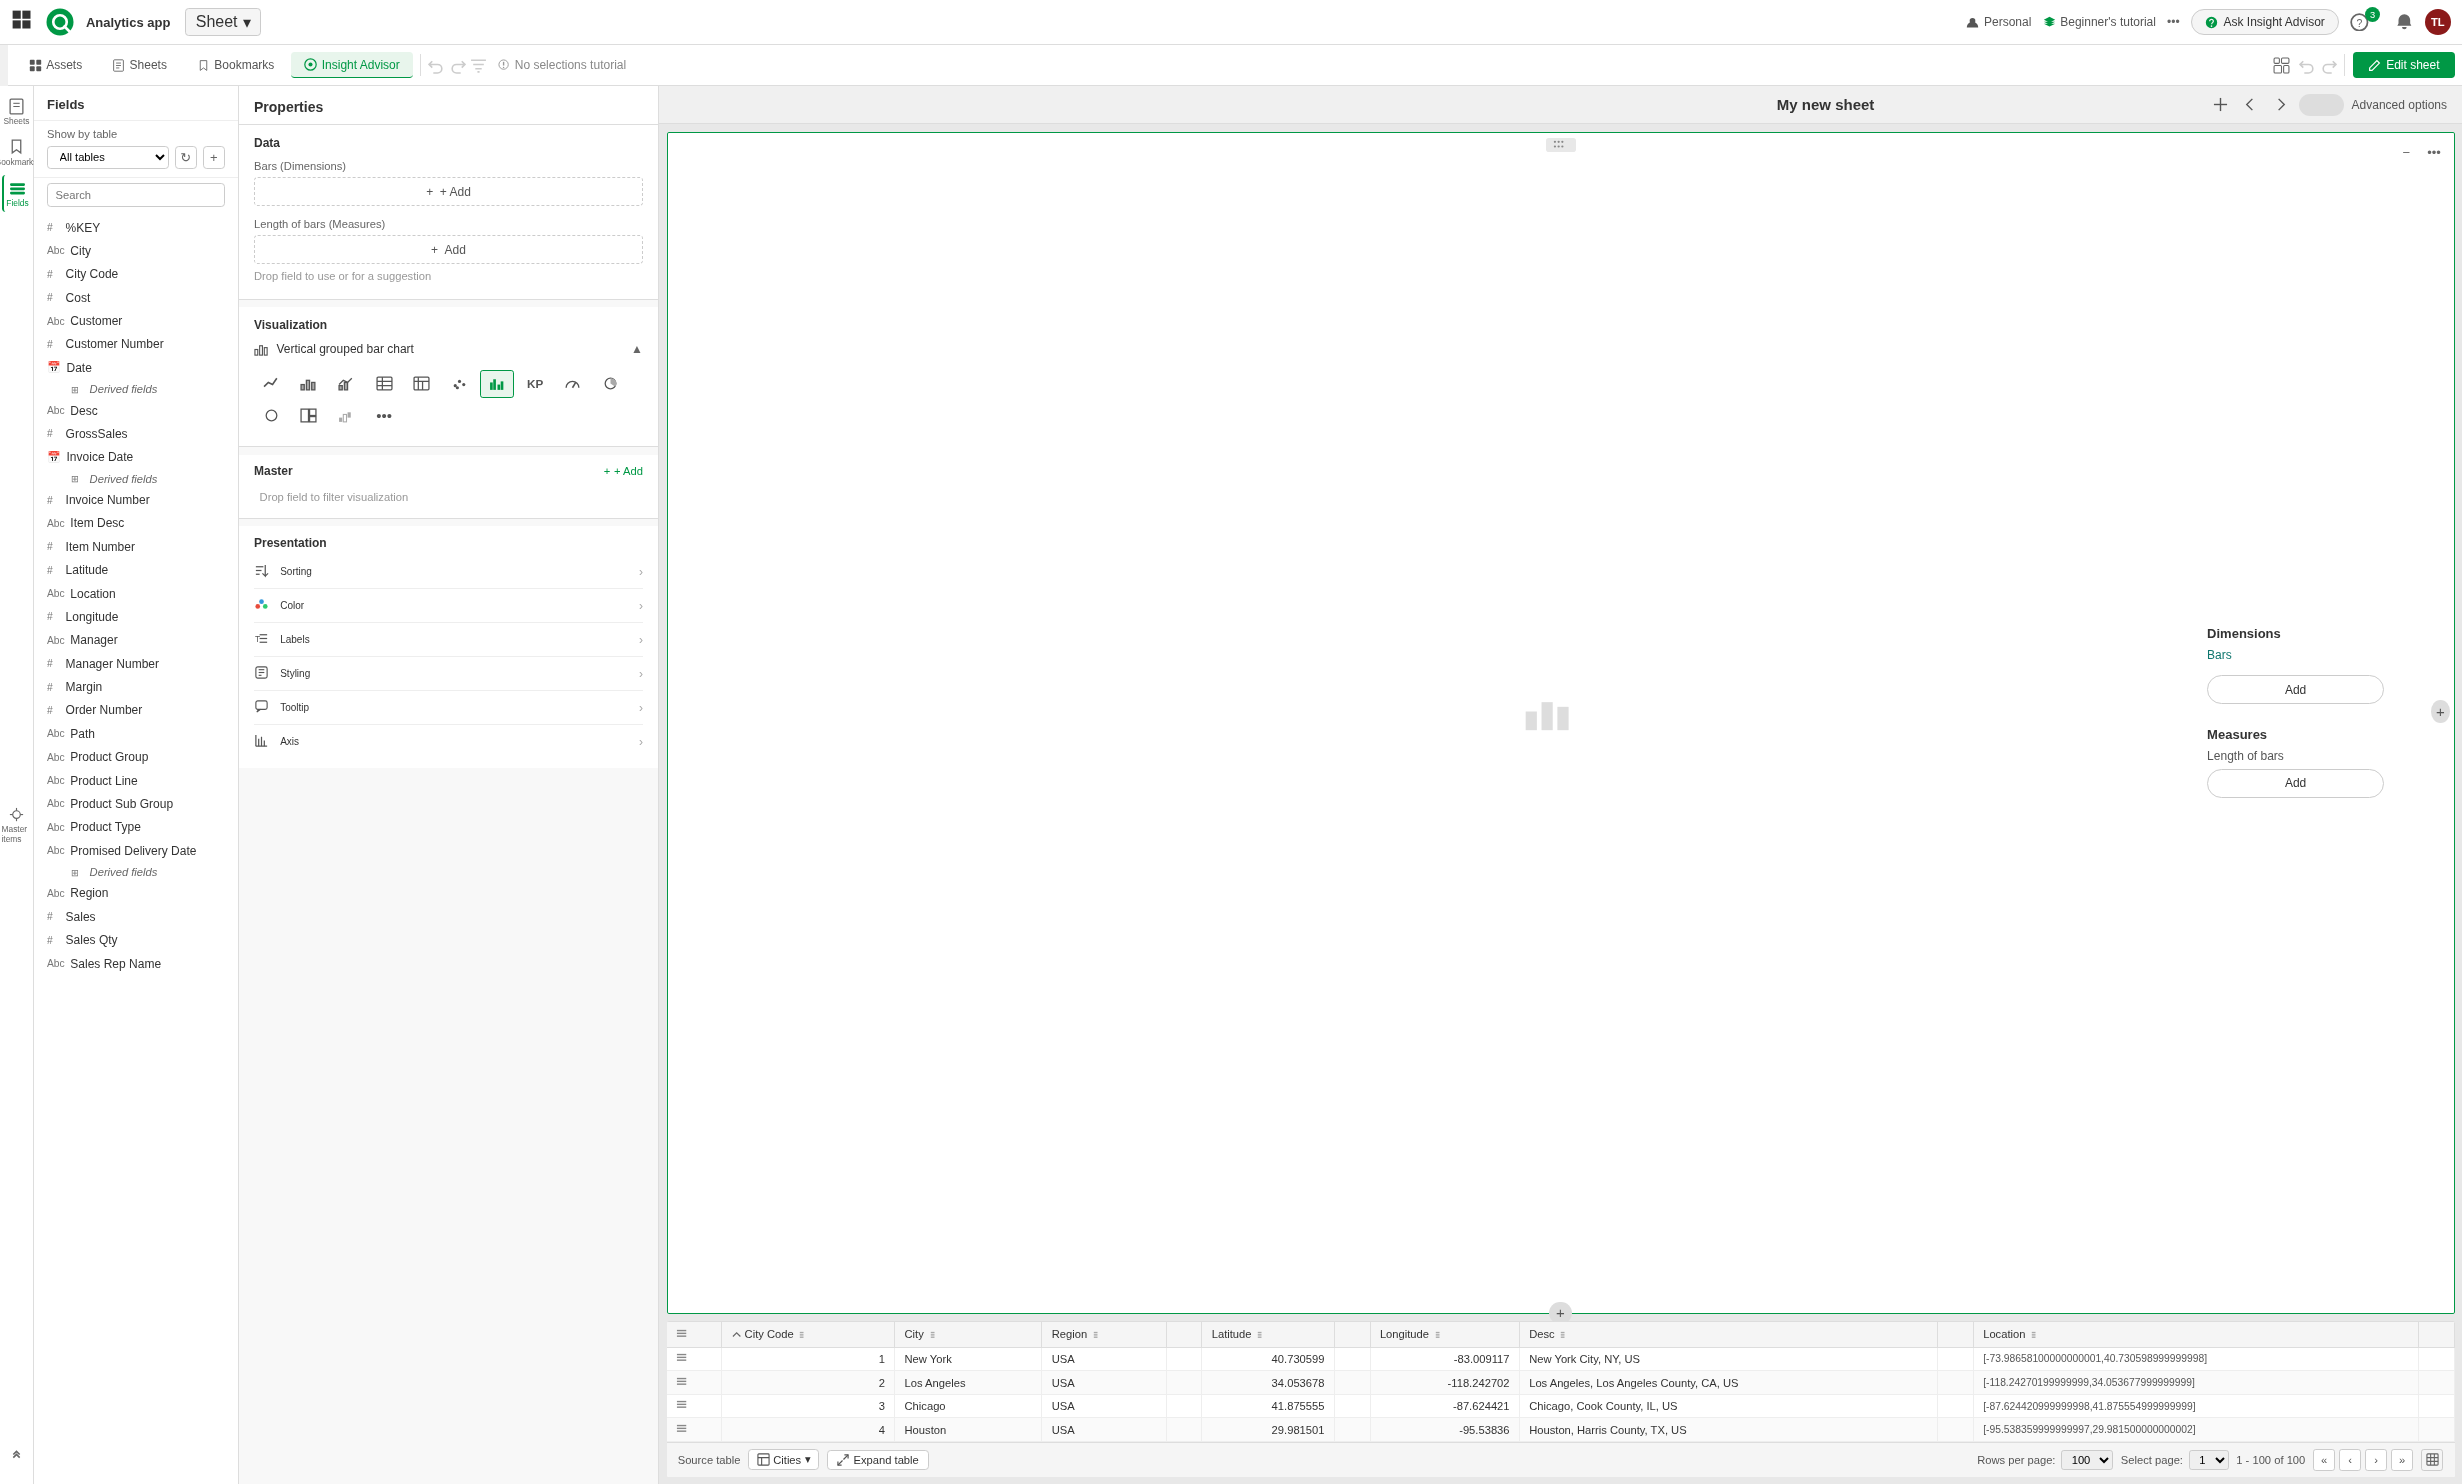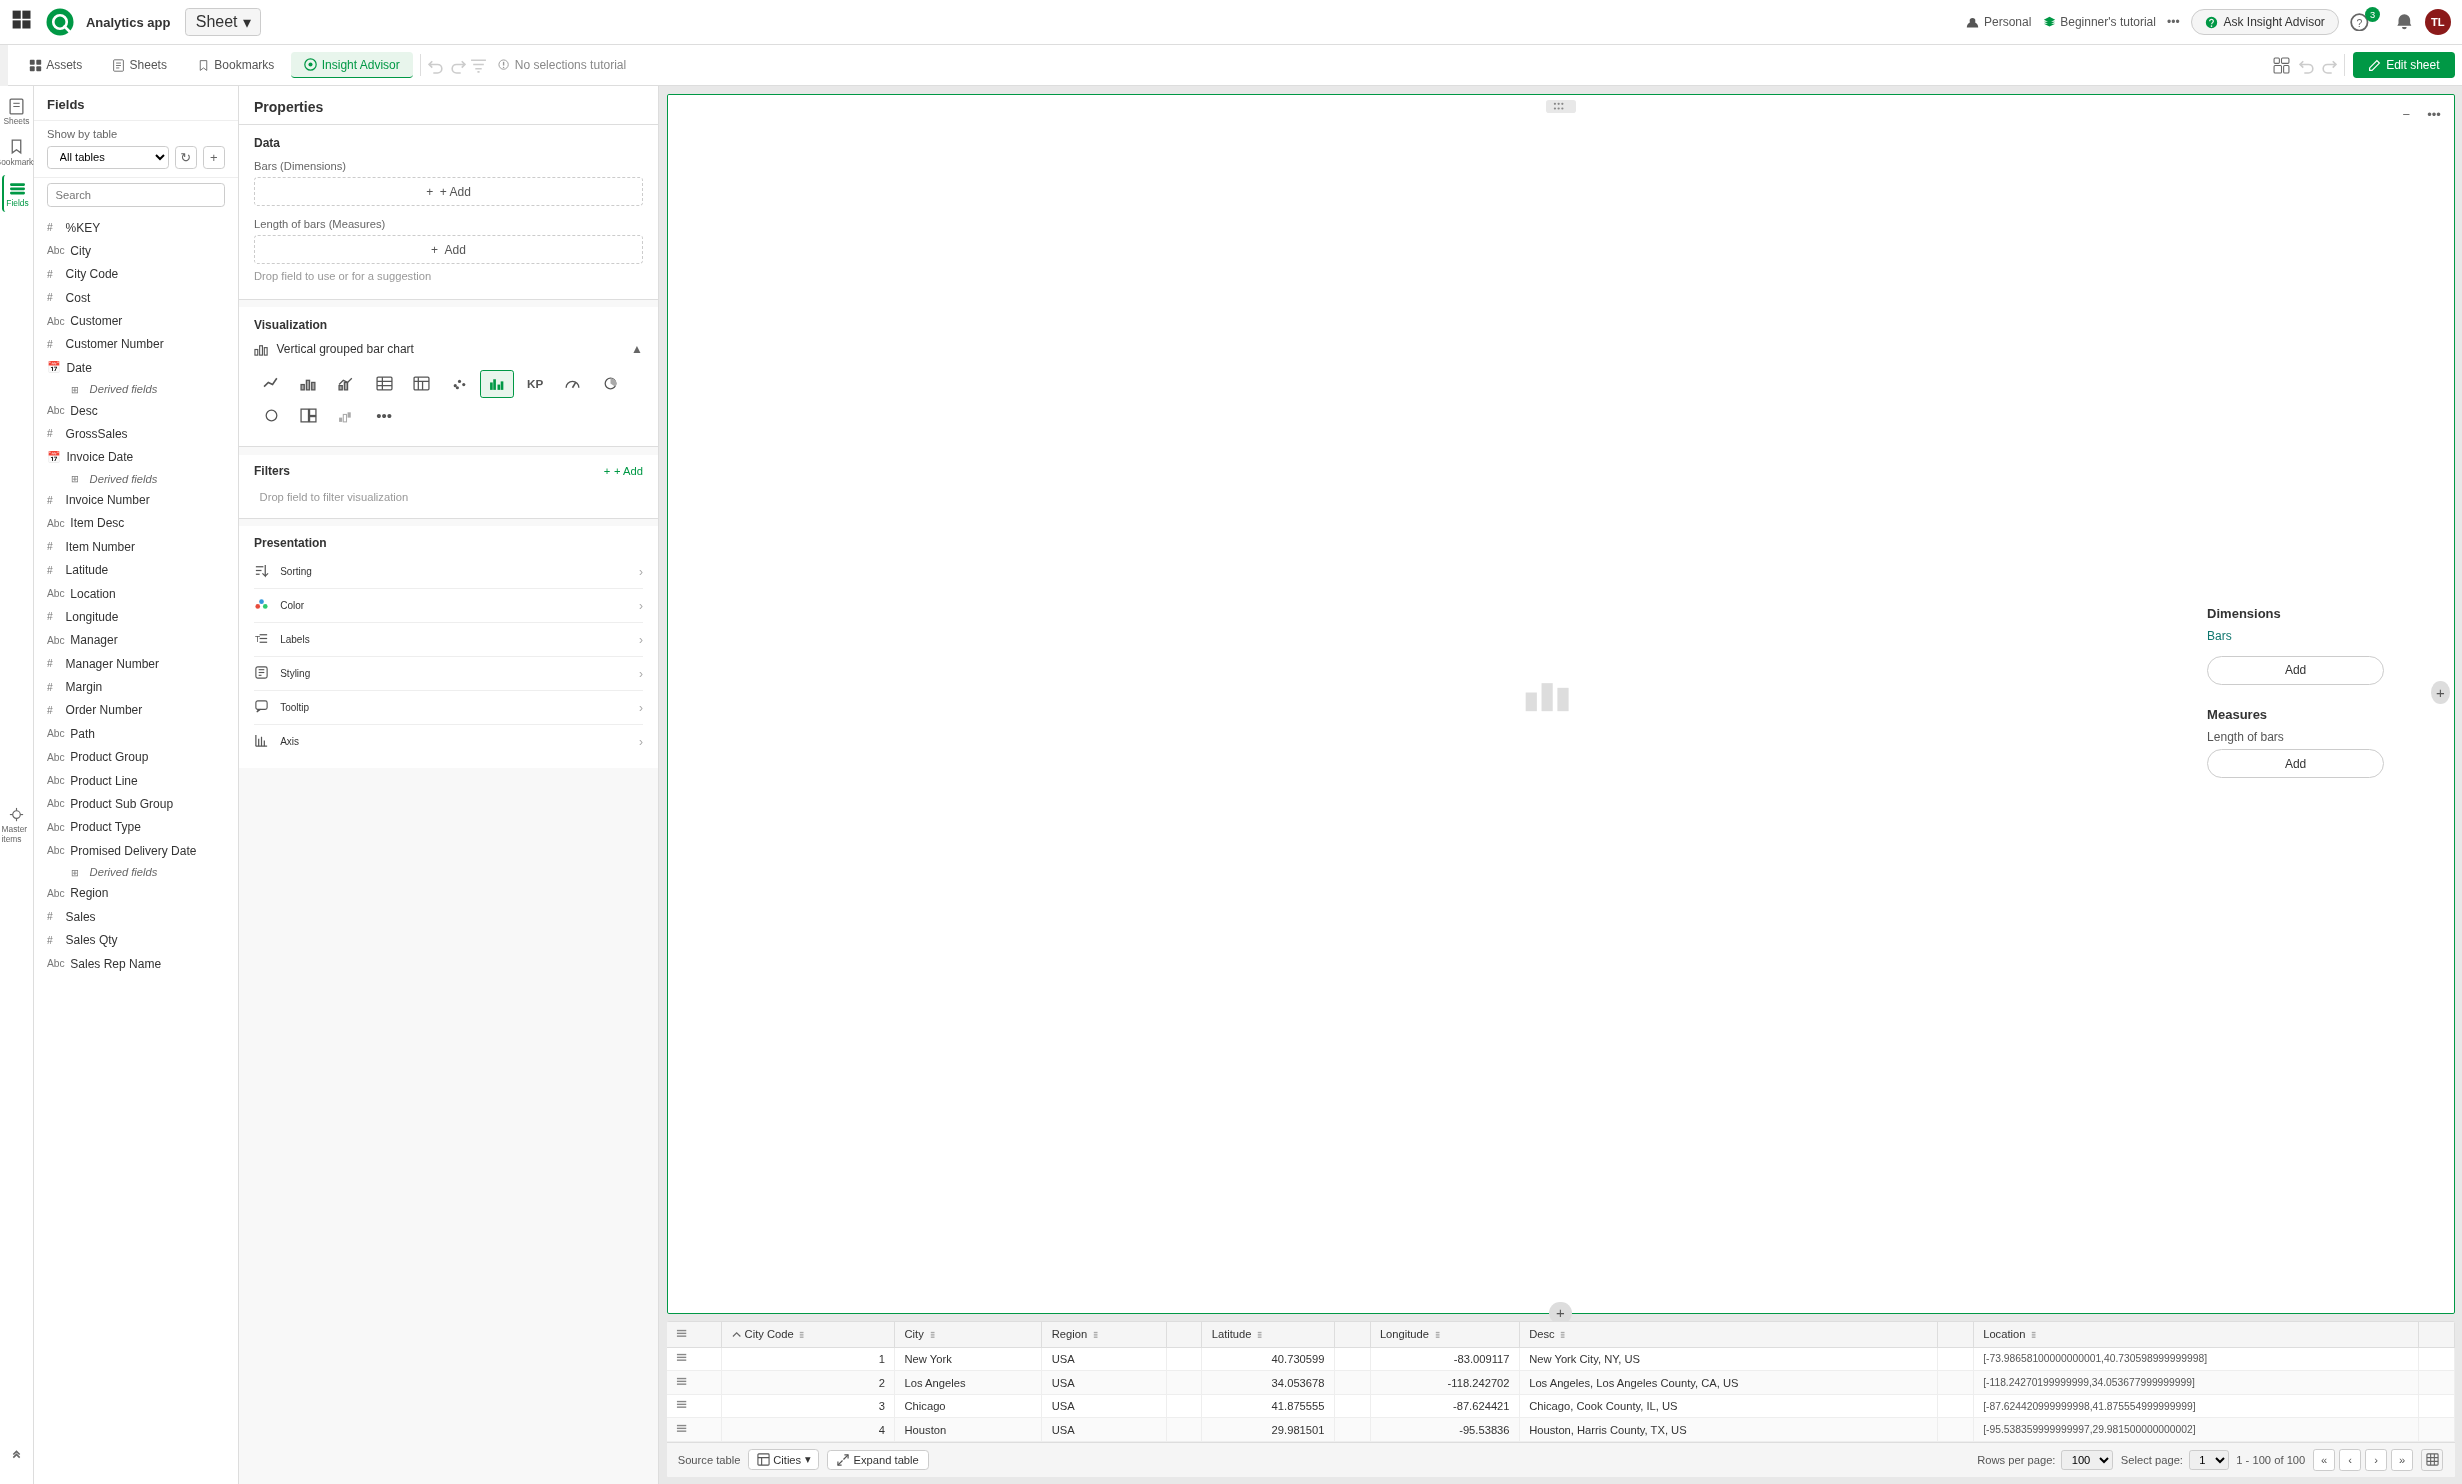"My new sheet" div.sheet-header { html: none -> <div> <div></div> <div>My new sheet</div> <div> <div> <svg> <line></line> <line></line> </svg> </div> <div> <svg> <polyline></polyline> </svg> </div> <div> <svg> <polyline></polyline> </svg> </div> <div></div> <span>Advanced options</span> </div> </div> }
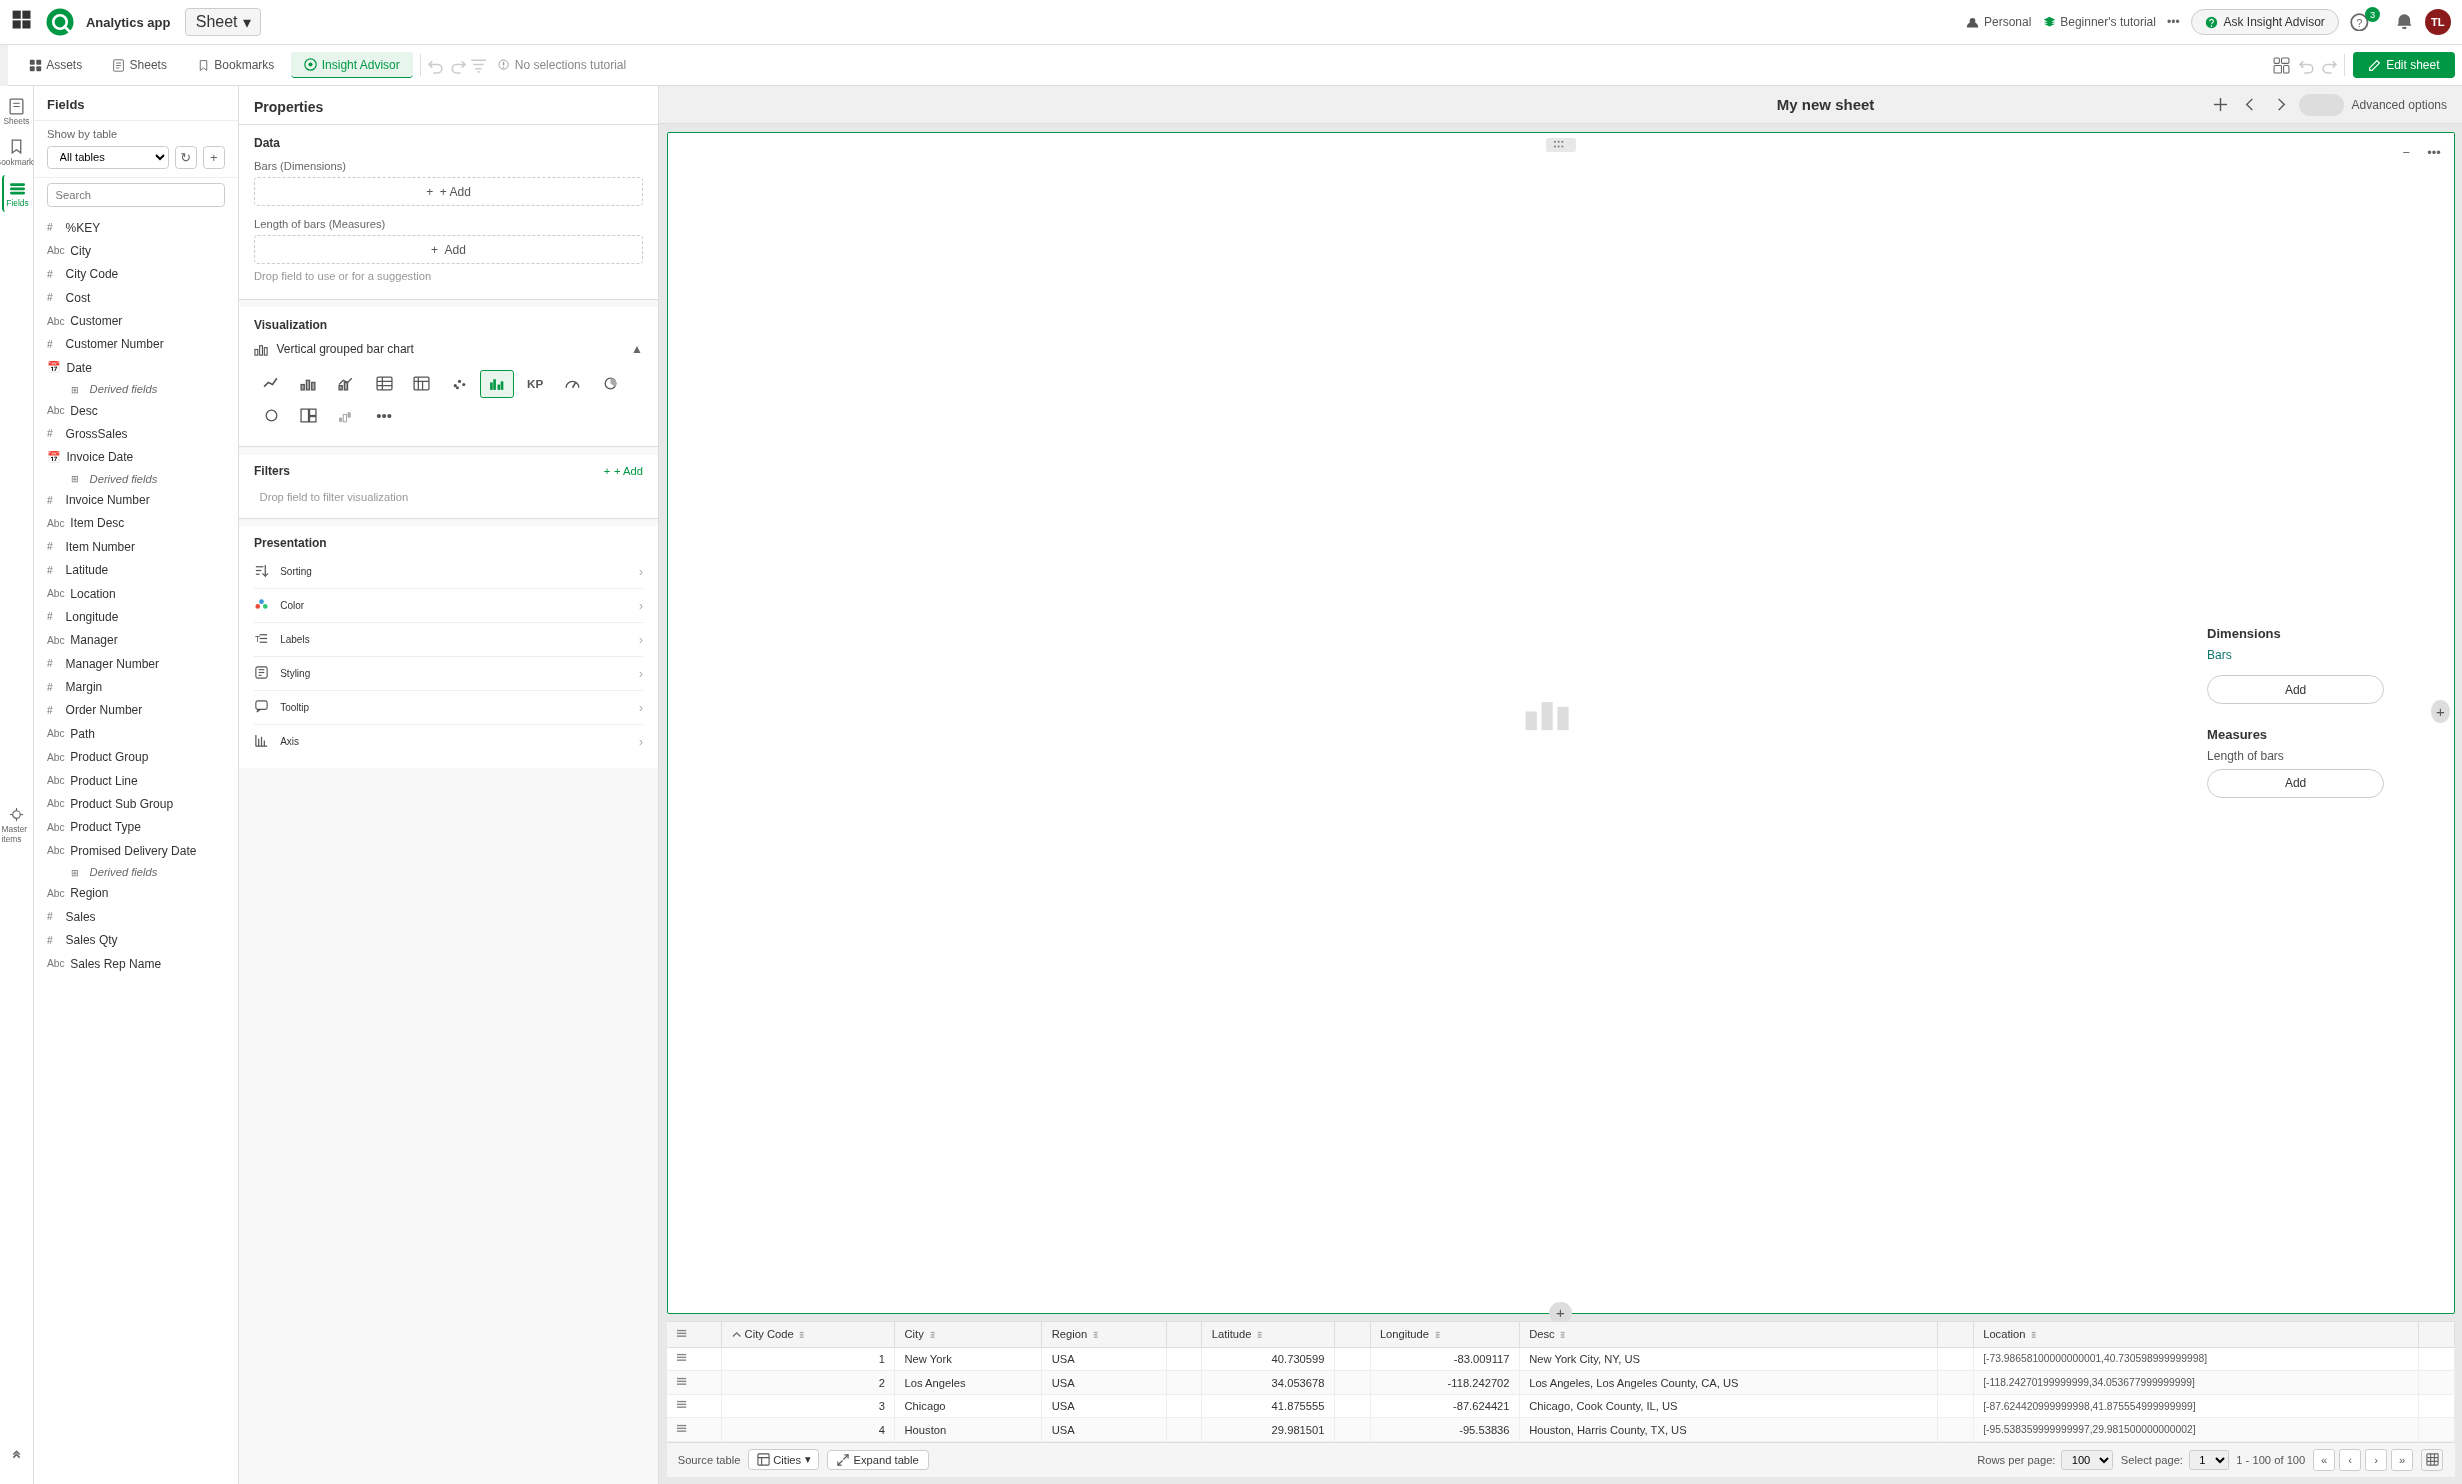"Filters" span.filters-title { text: Filters -> Master }
